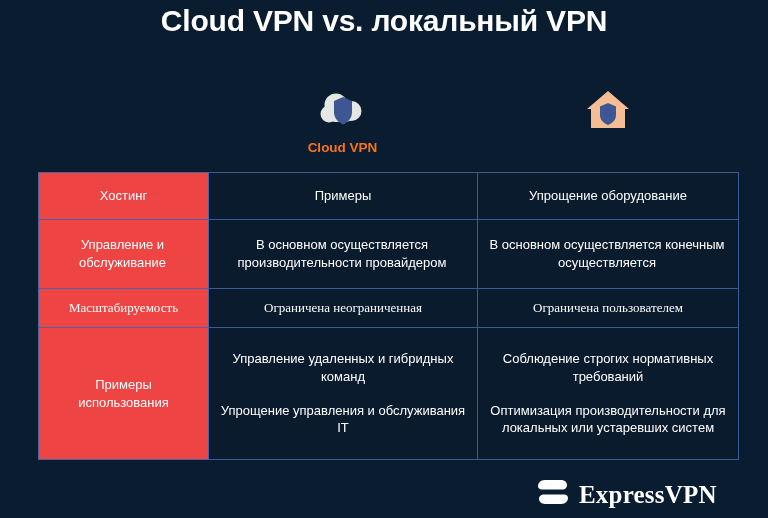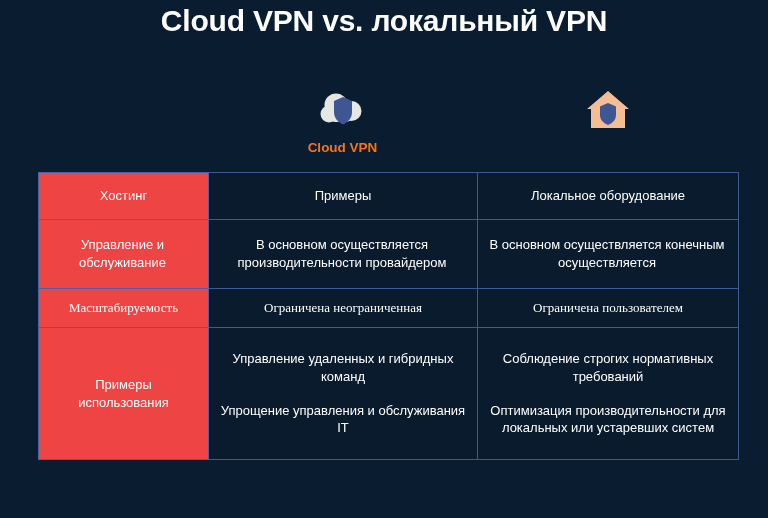"Локальное оборудование" td { text: Локальное -> Упрощение }
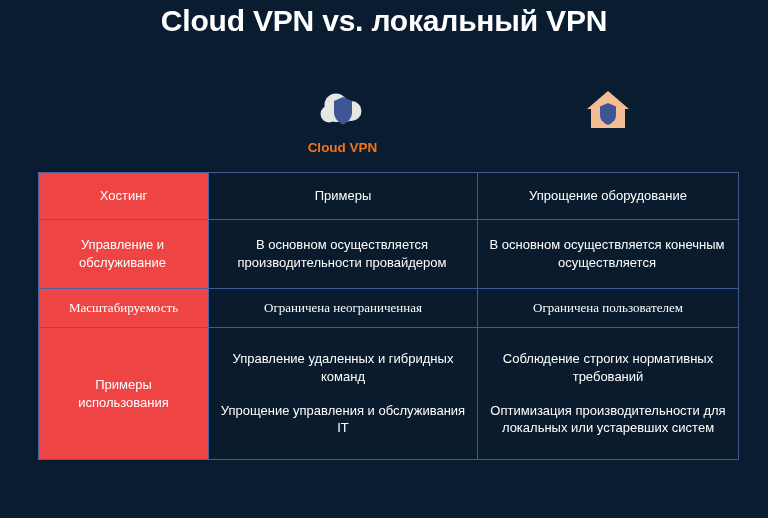"ExpressVPN" div.footer-logo { html: none -> <div> <span> <svg> <path></path> <path></path> </svg> </span> <span>ExpressVPN</span> </div> }
